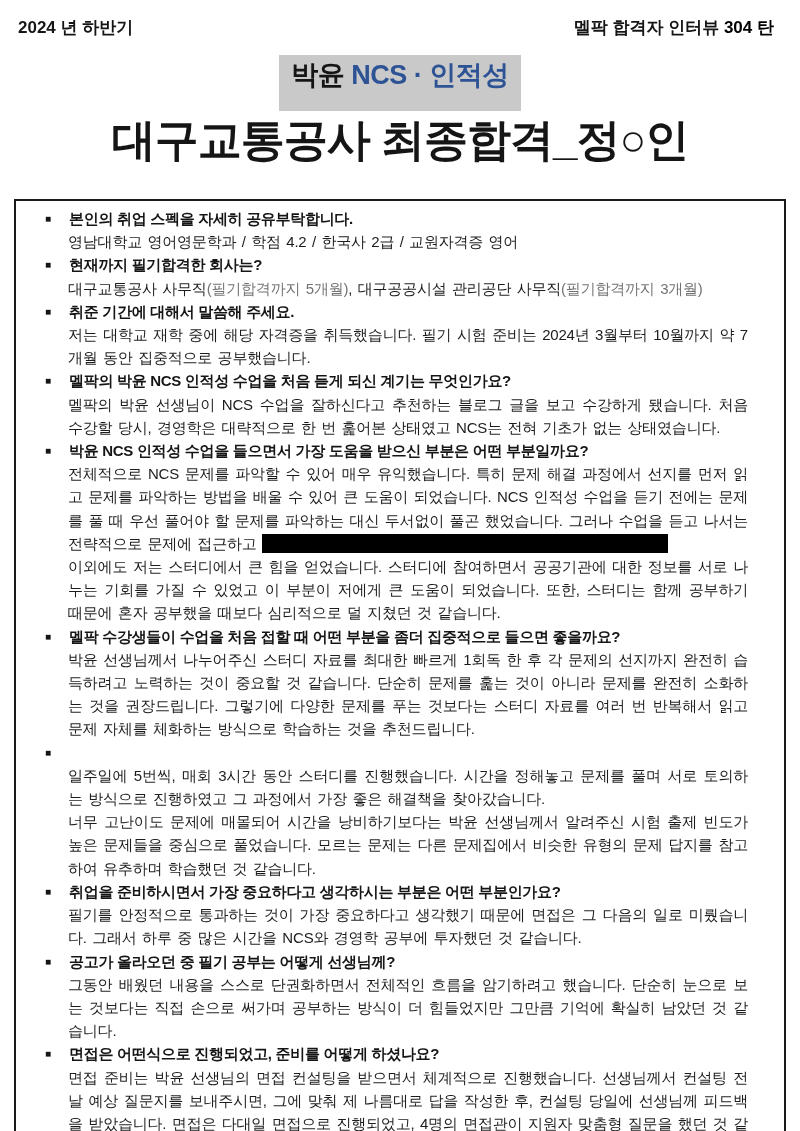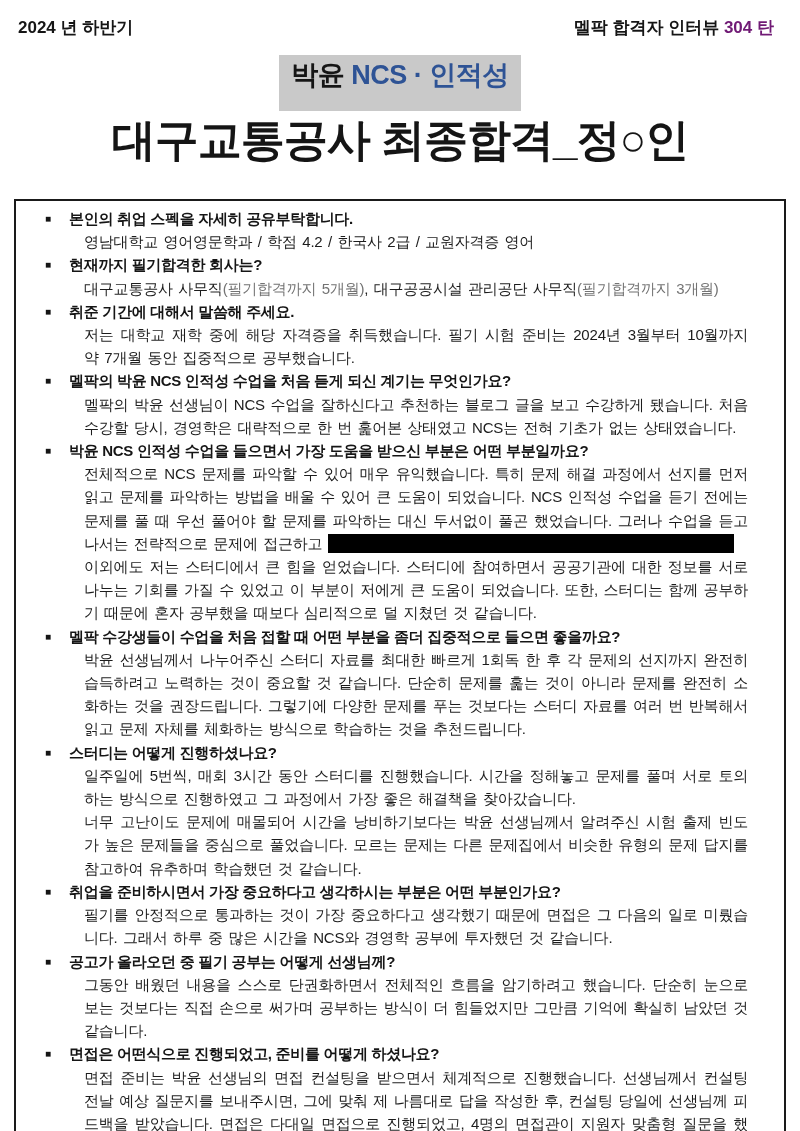"304 탄" .series .series-no { color: #701a75 -> #000000 }
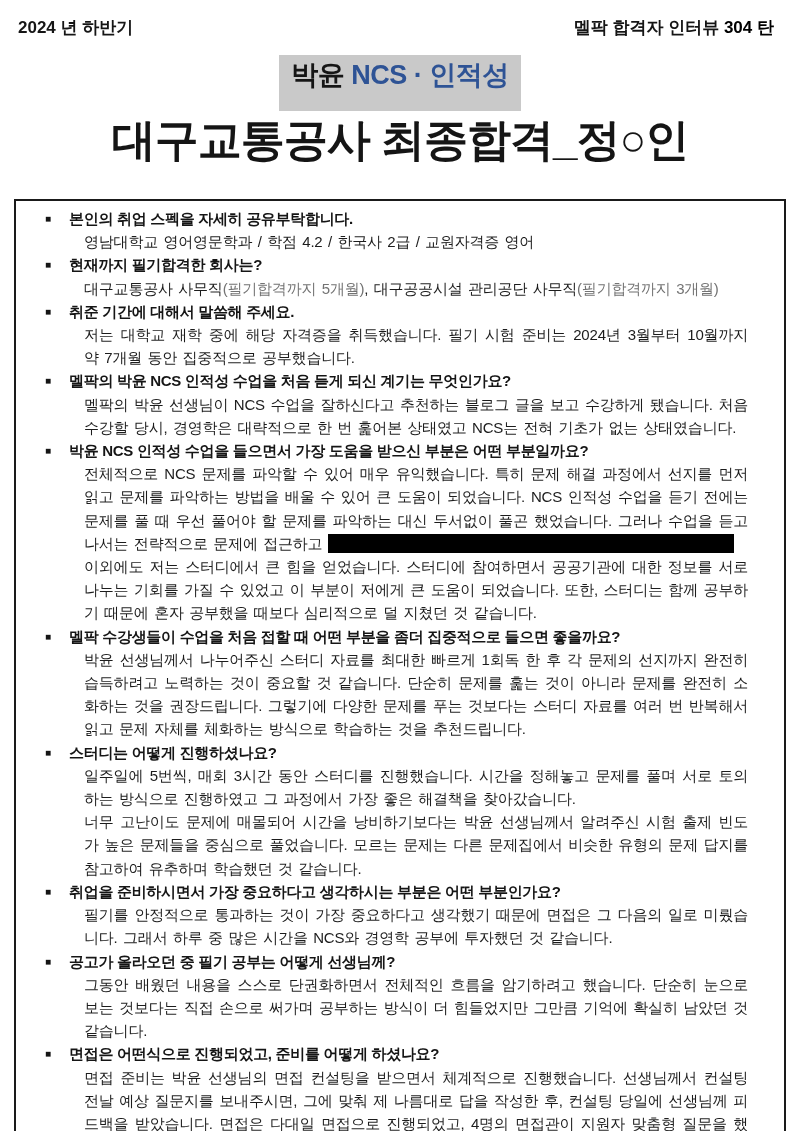"영남대학교 영어영문학과 / 학점 4.2" .a-par { margin: 0 0 0 40px -> 0 0 0 24px }
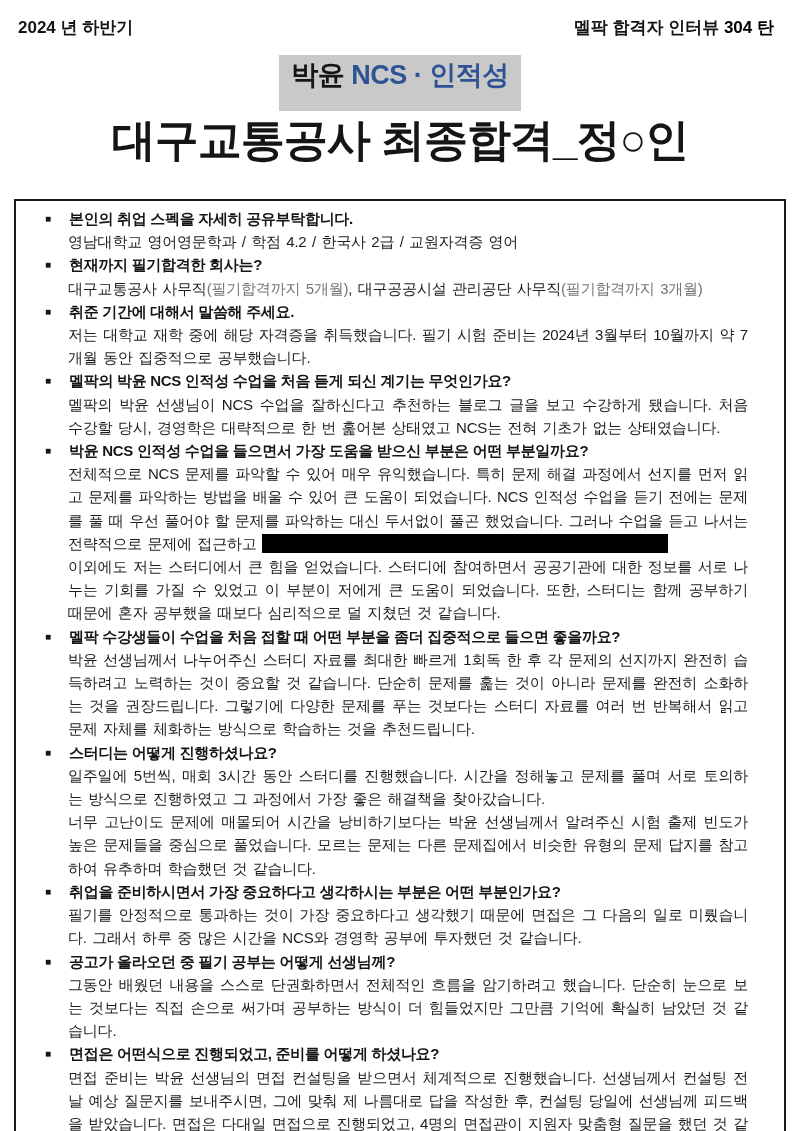"스터디는 어떻게 진행하셨나요?" span.q-text { html: <span>스터디는 어떻게 진행하셨나요?</span> -> none }
